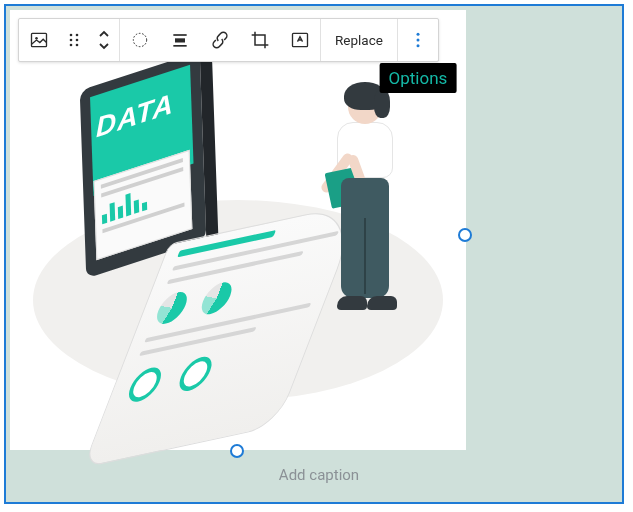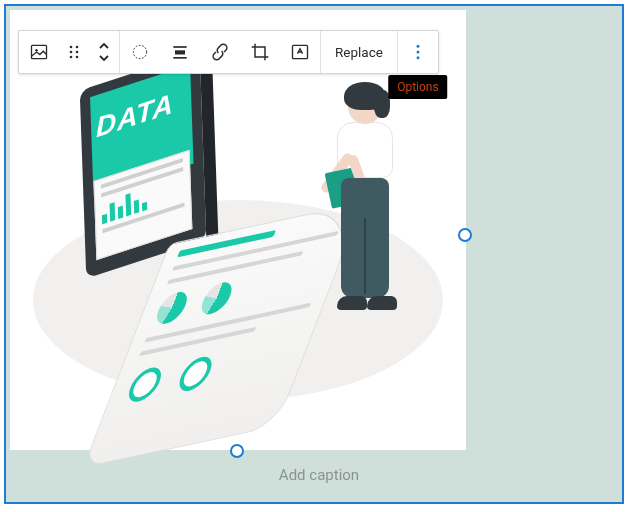"Replace" .toolbar { top: 24px -> 12px }
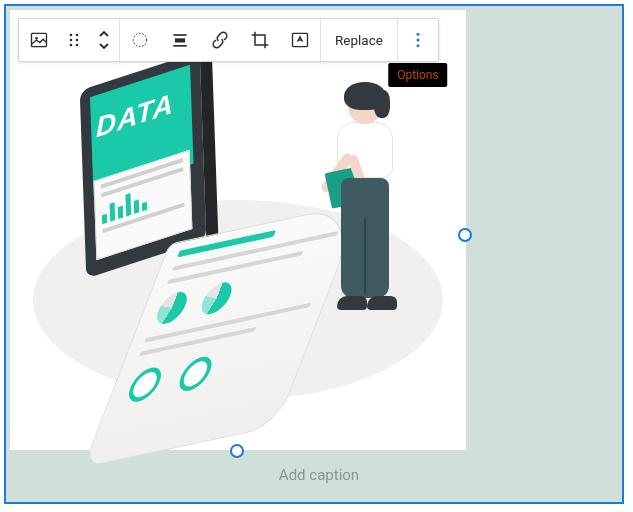"Options" .tooltip { color: #c2410c -> #14b8a6; font-size: 12px -> 17px }
